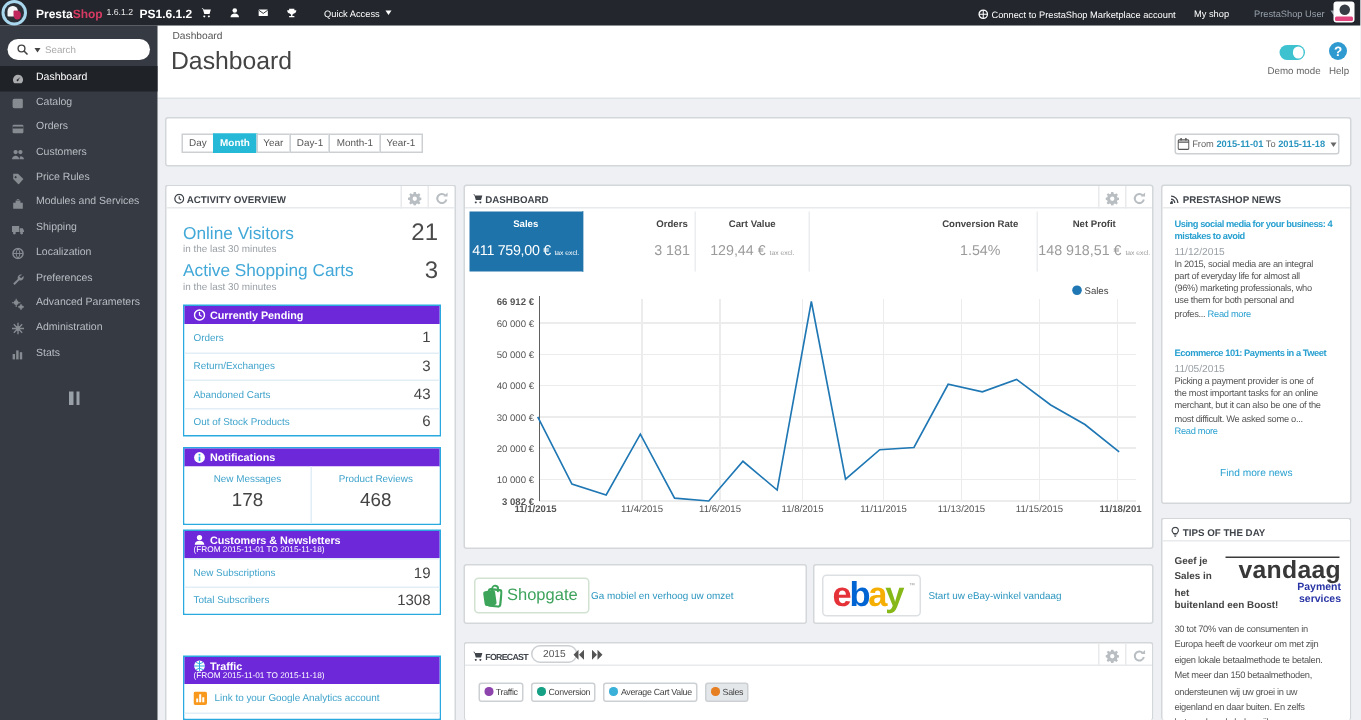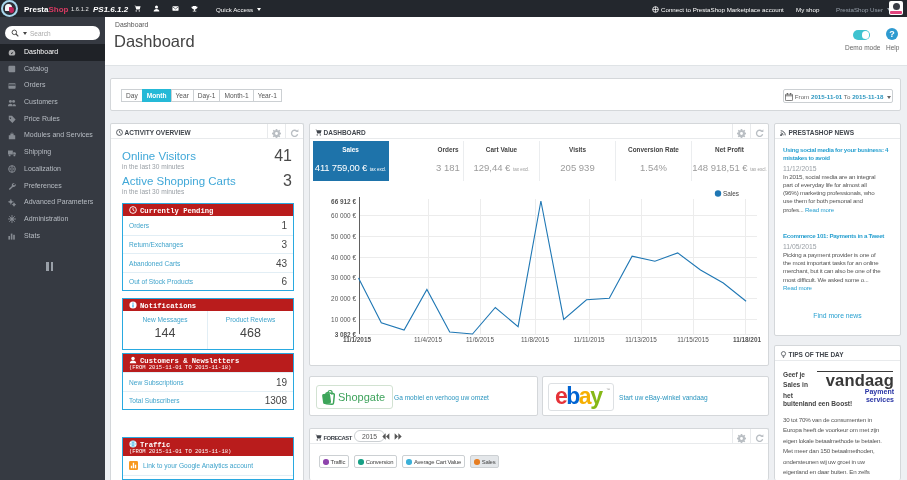"PS1.6.1.2" .ps2 { font-style: italic -> none }
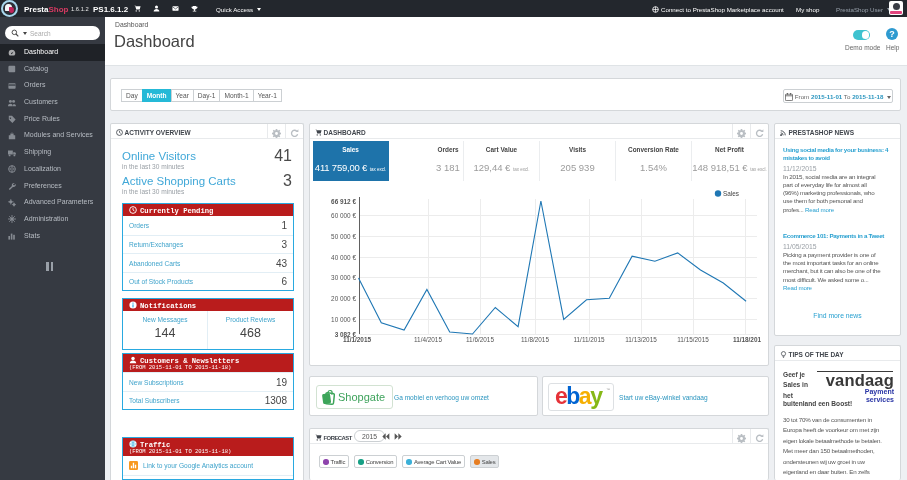"41" div.bignum { text: 41 -> 21 }
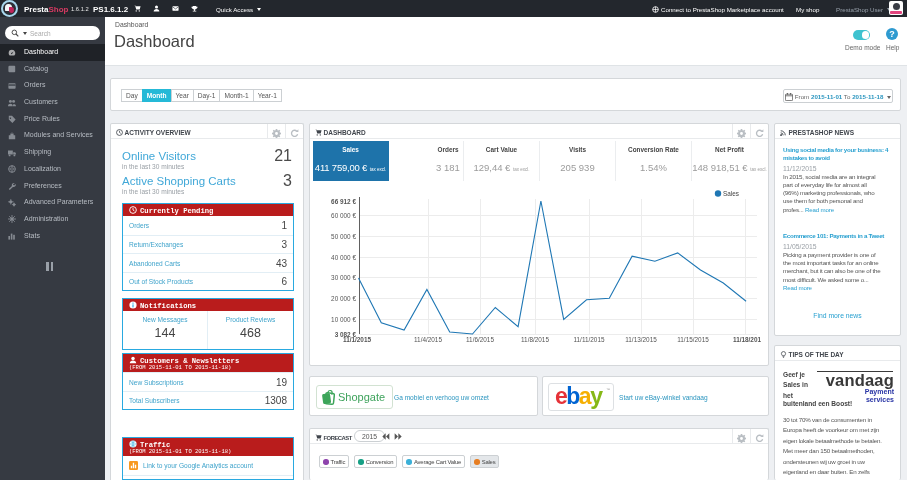"205 939" div.kpi { html: <div> <span>Visits</span> <span>205 939</span> </div> -> none }
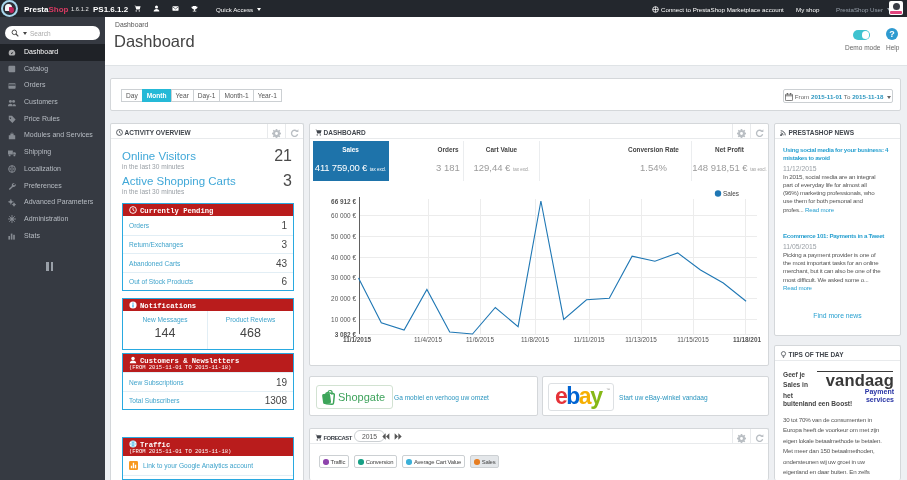"Currently Pending" .bluebar { background: #b91c1c -> #6d28d9; font-family: Liberation Mono, monospace -> none }
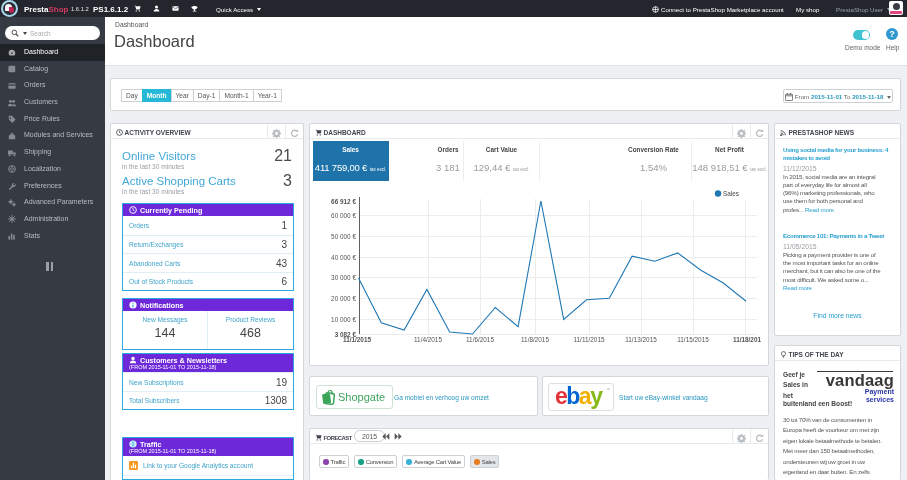"144" span.hv { text: 144 -> 178 }
